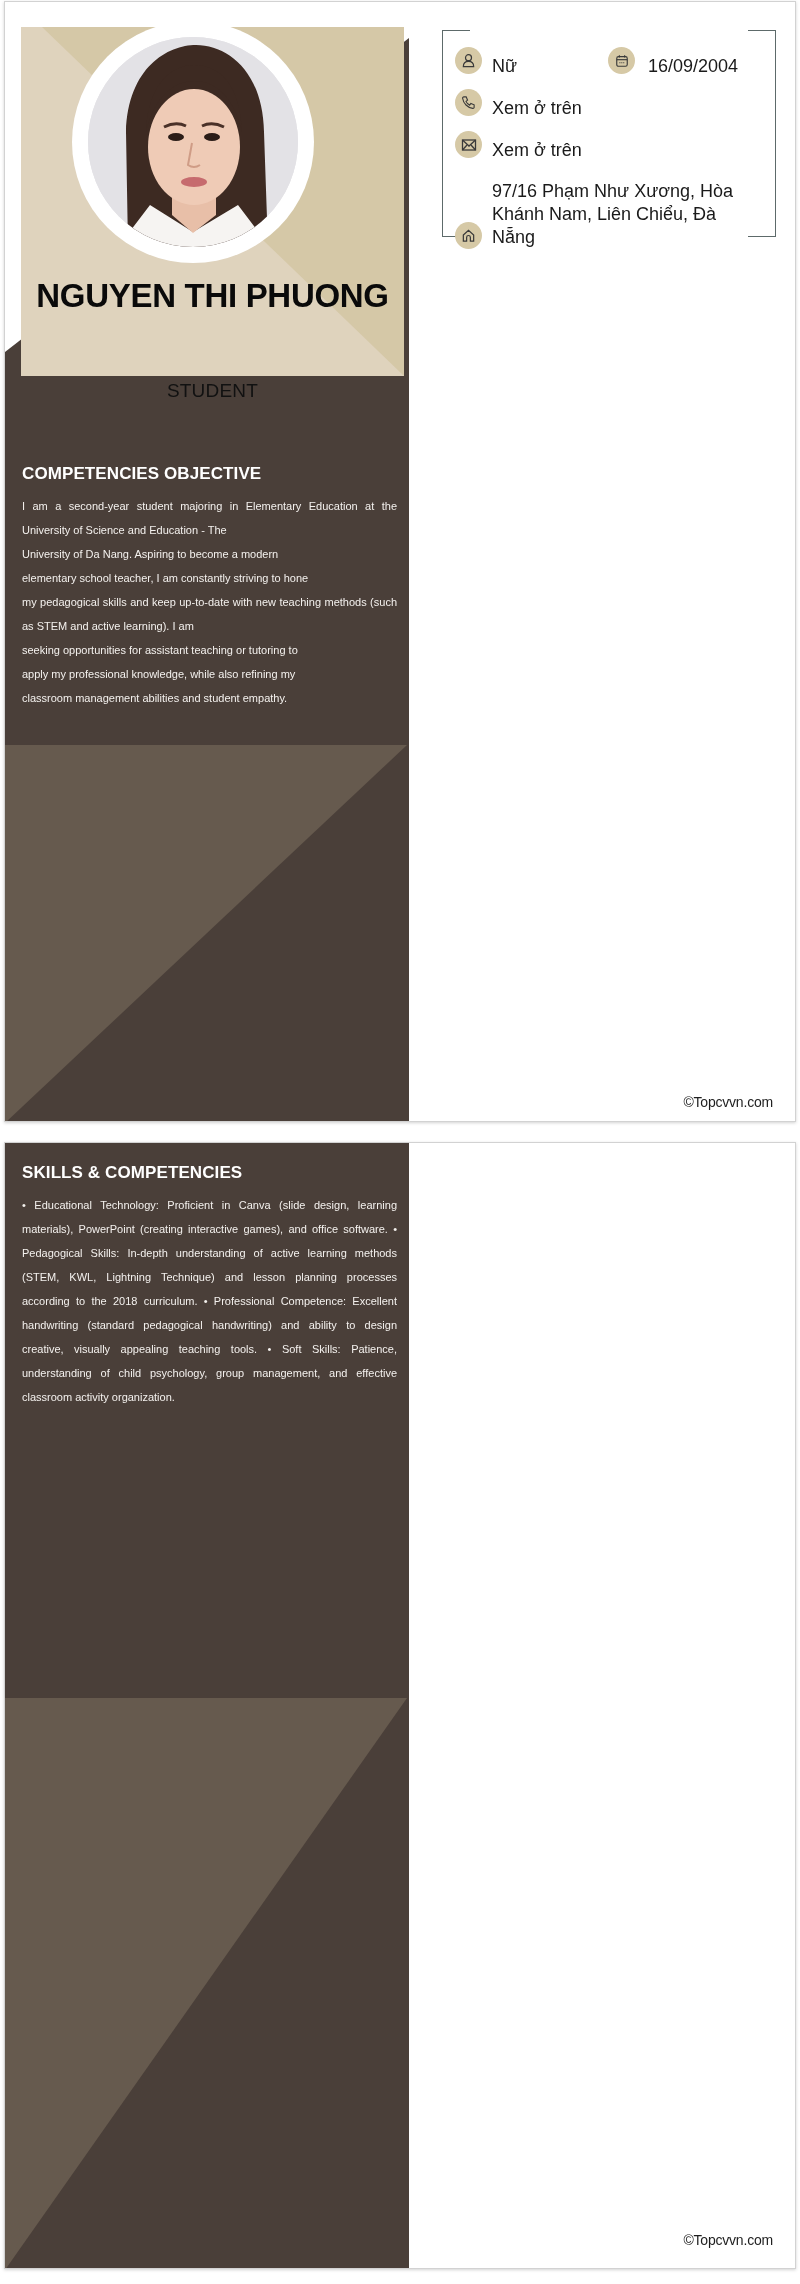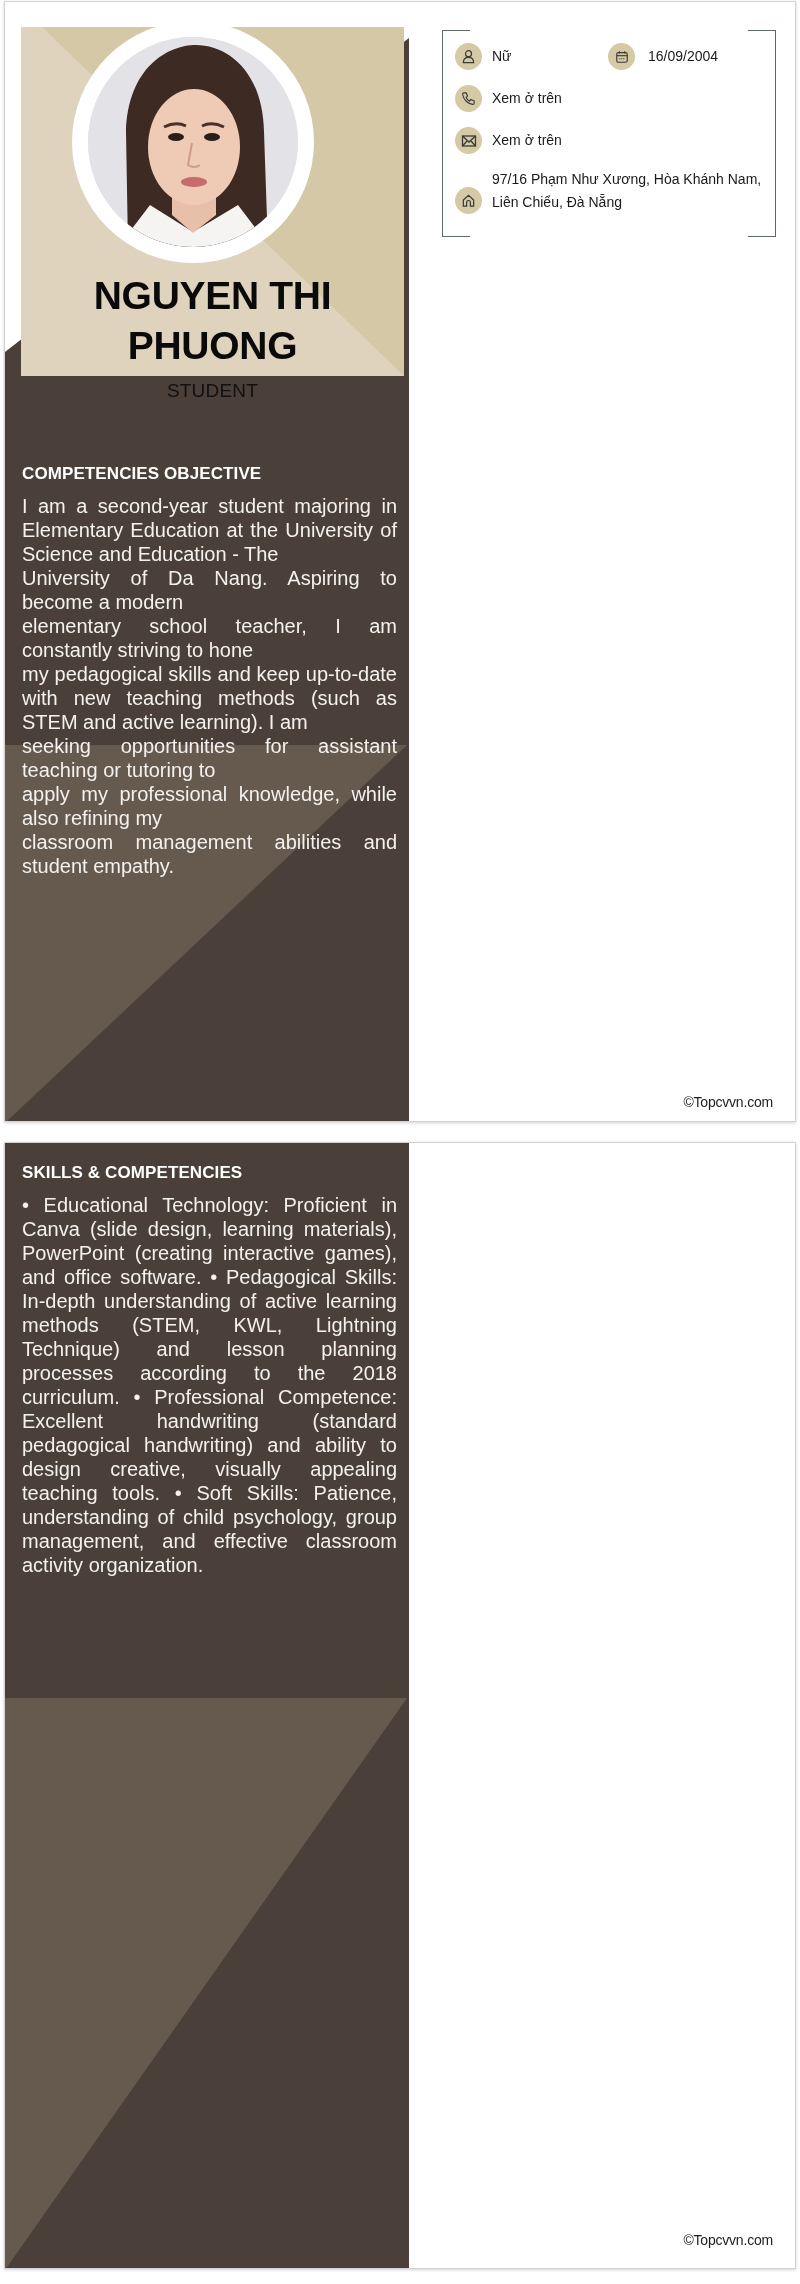"Nữ" .ctext { font-size: 14px -> 18px; margin-top: none -> 12px }
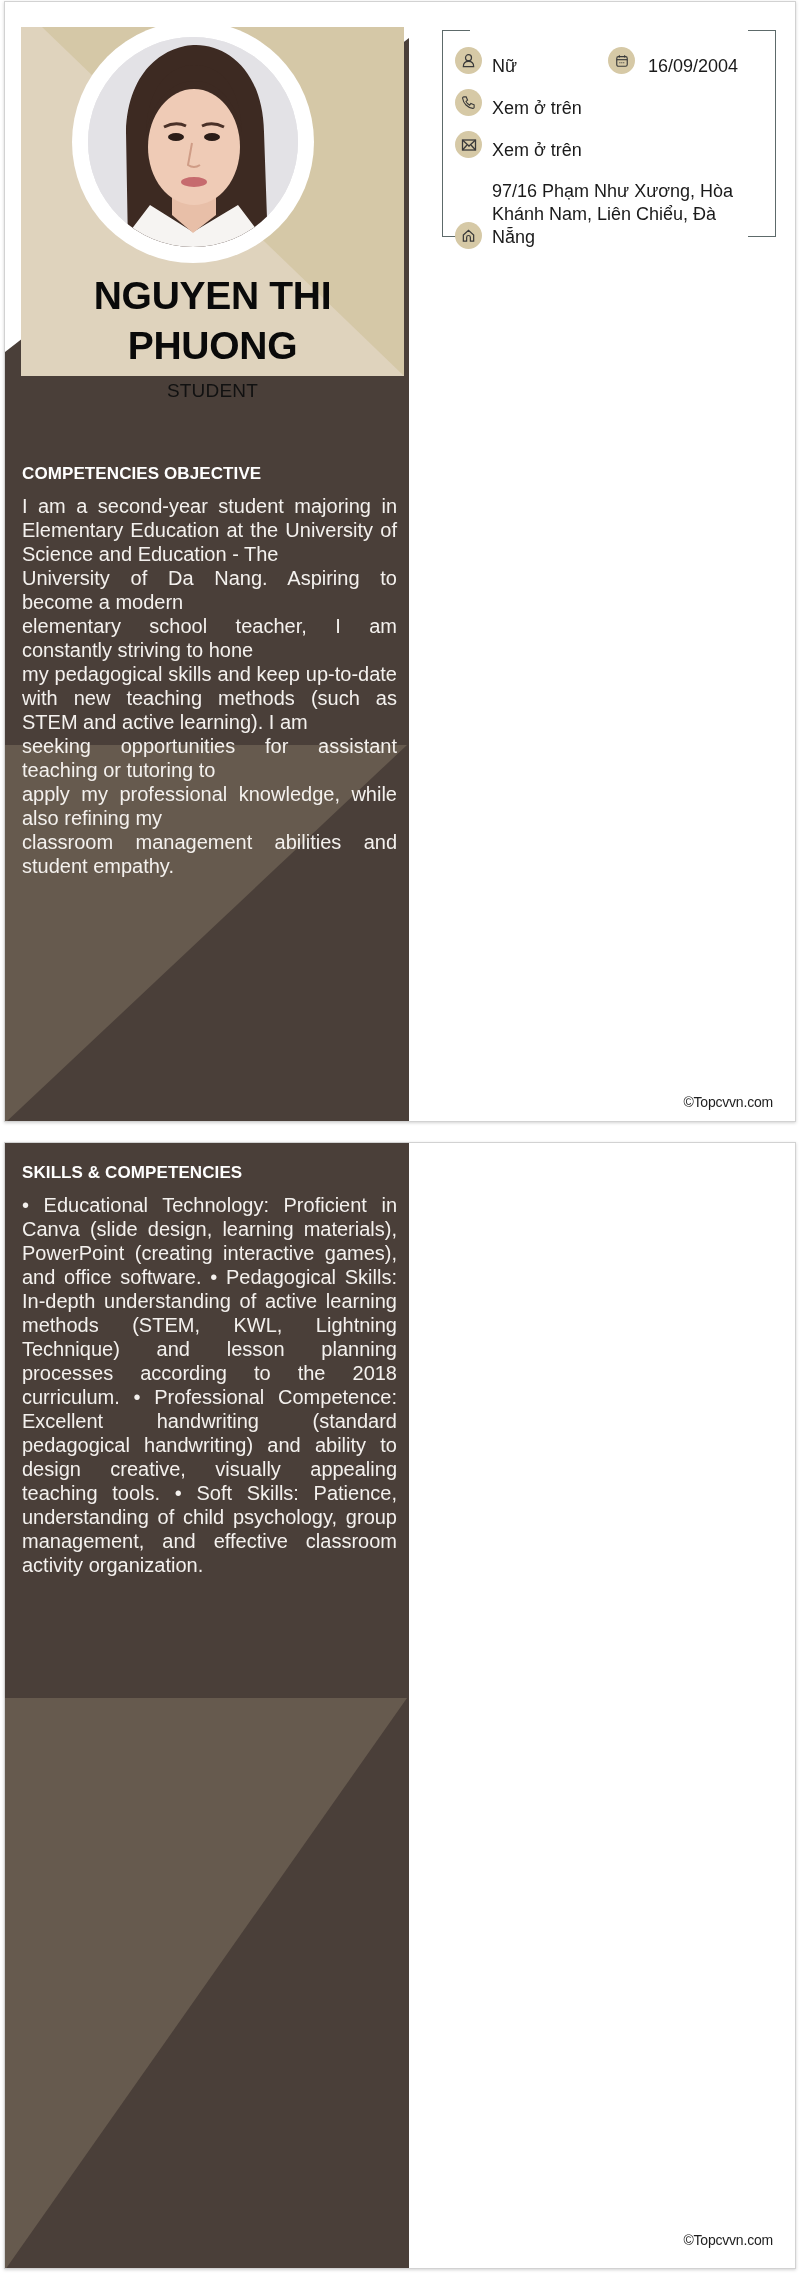"NGUYEN THI PHUONG" .name { font-size: 39px -> 33px }
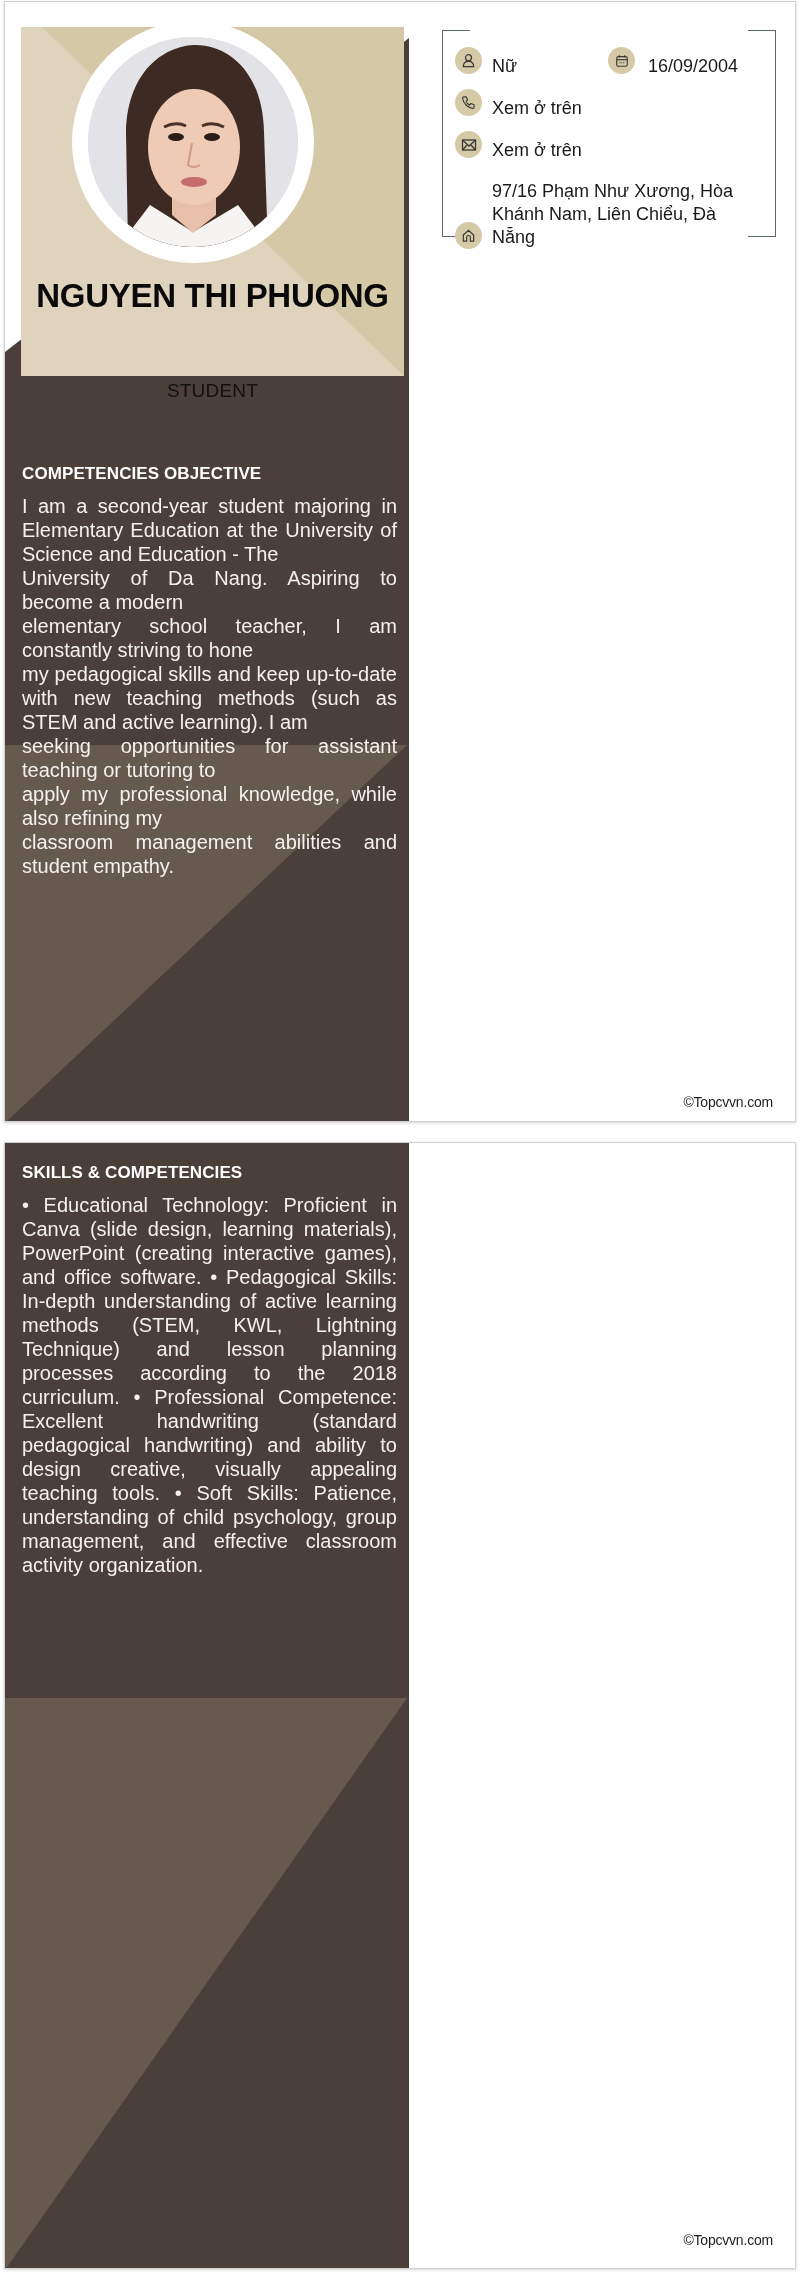"I am a second-year student" .section p { font-size: 20px -> 11px }
